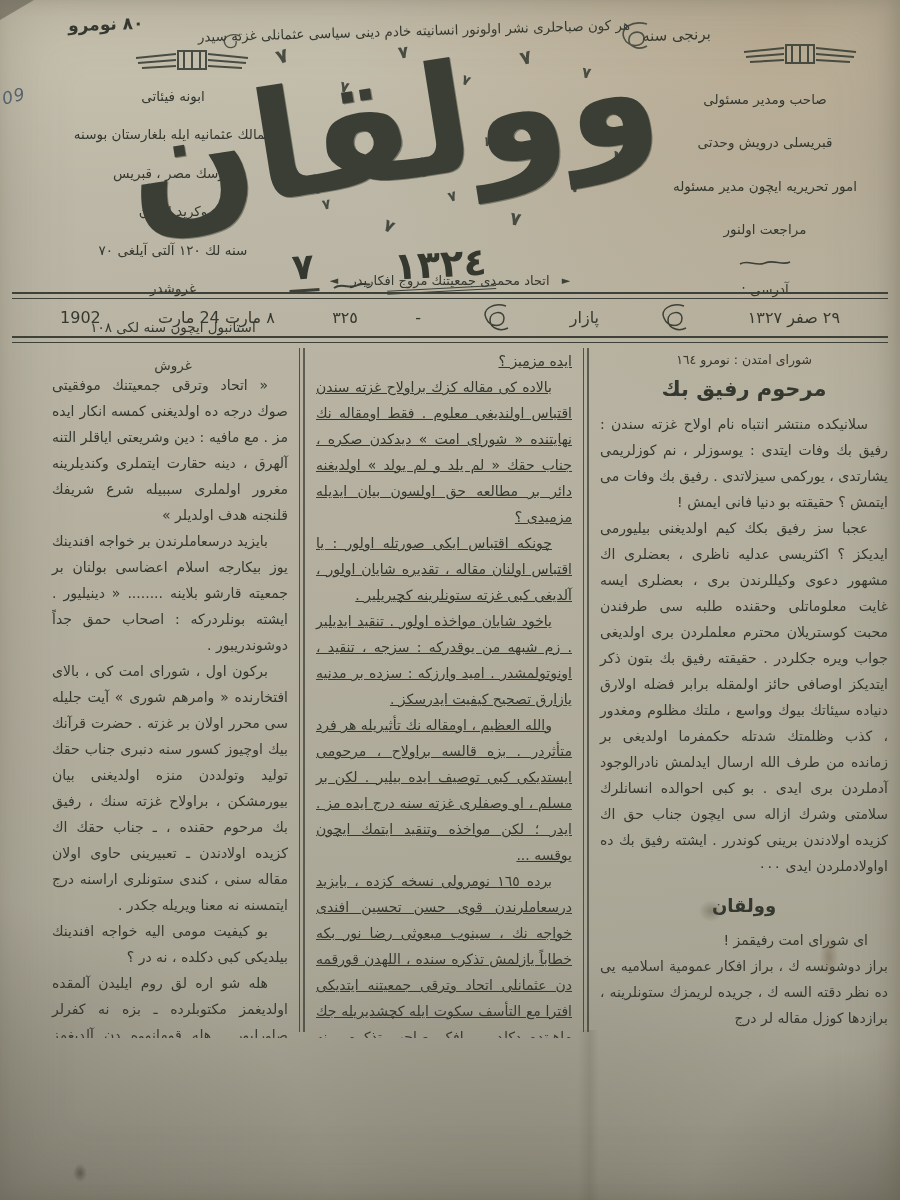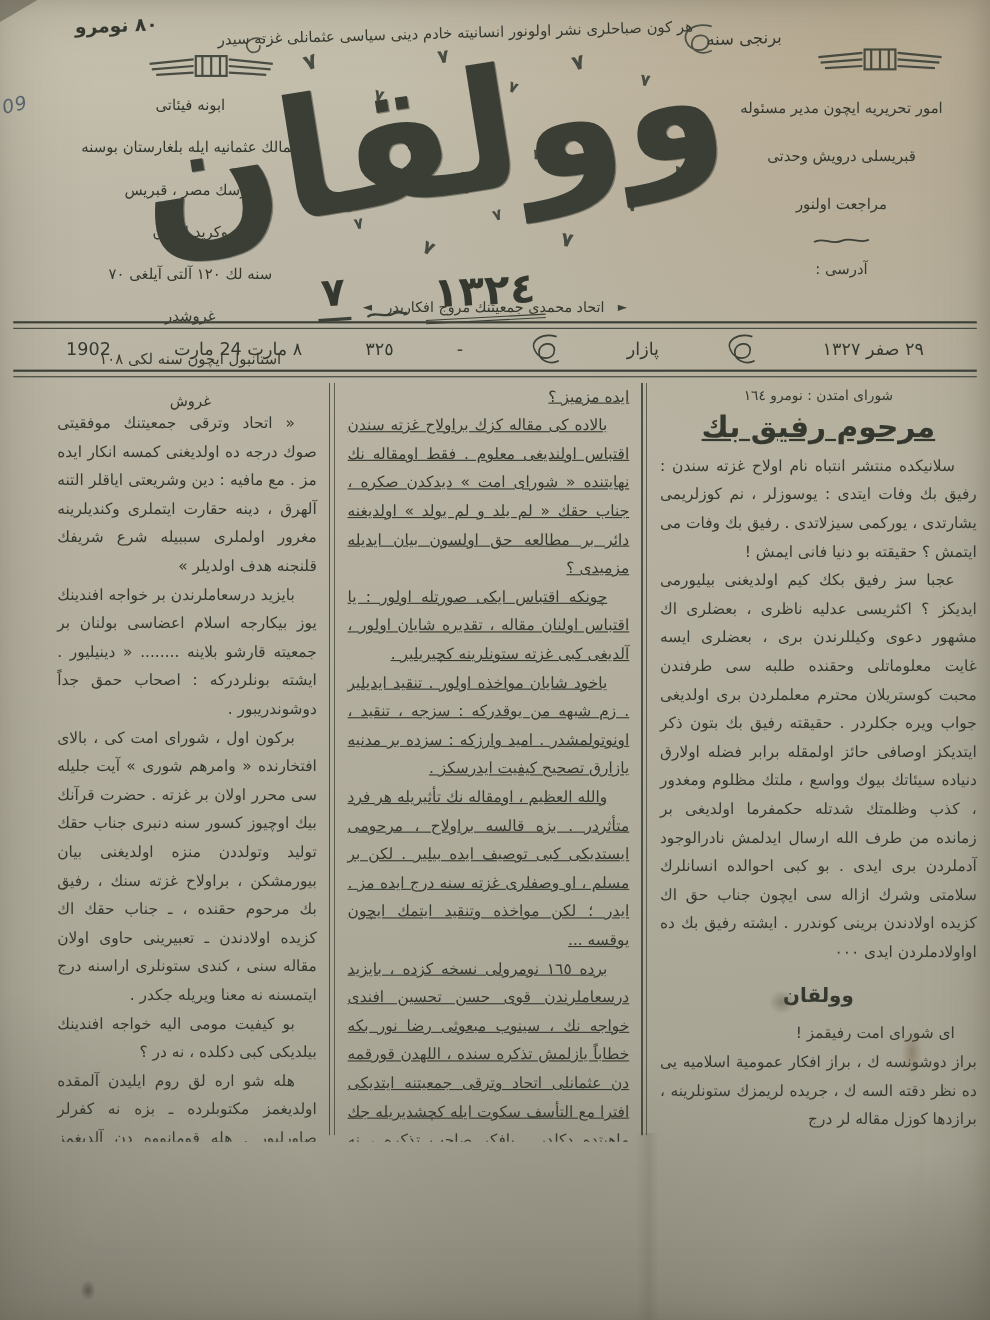"صاحب ومدير مسئولى" p.info-line { html: none -> <p>صاحب ومدير مسئولى</p> }
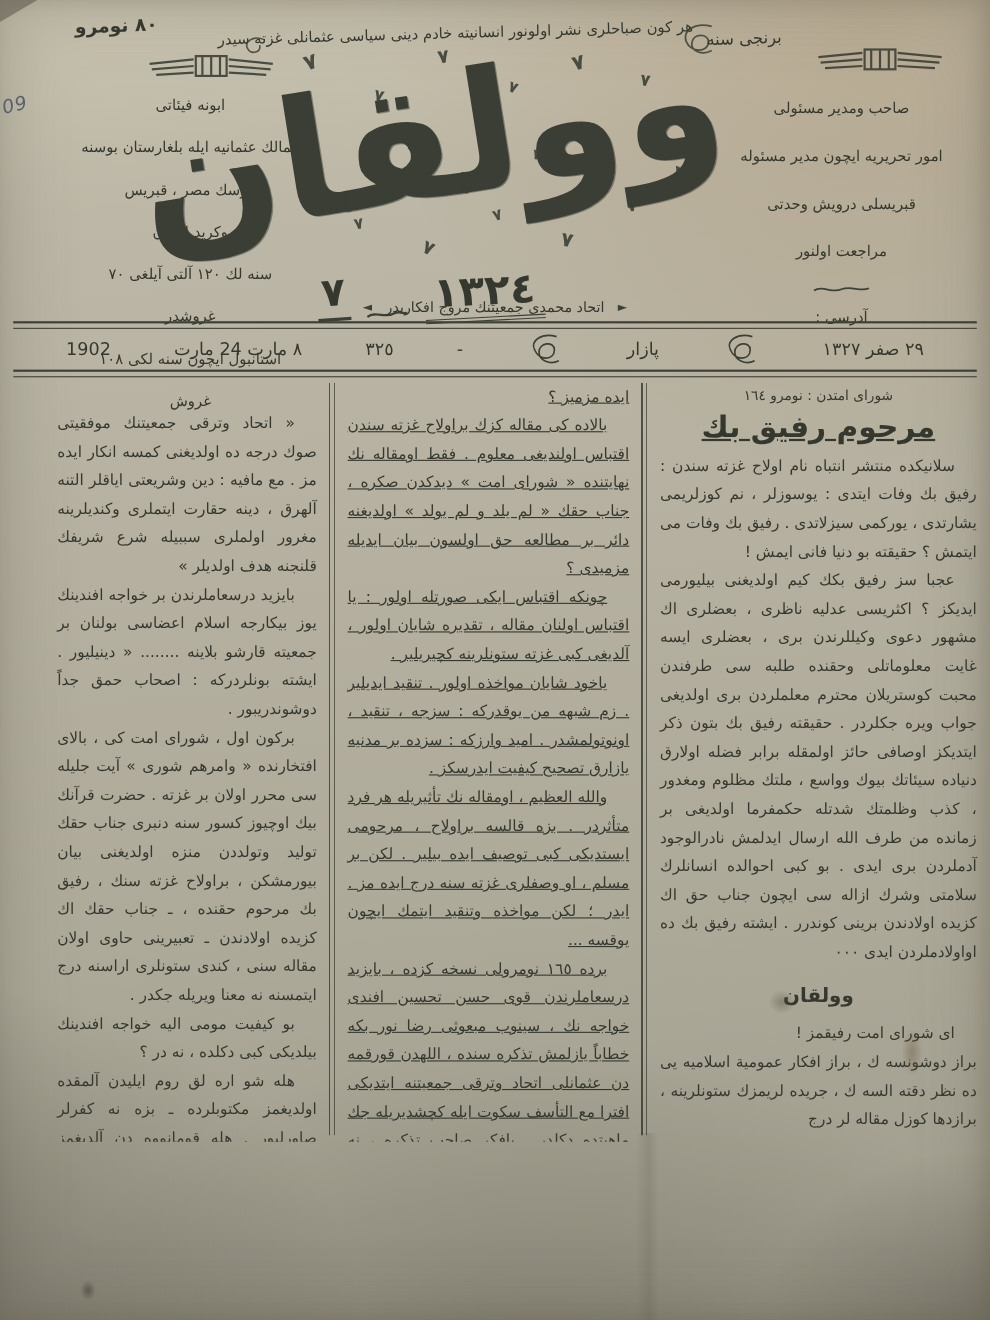"امور تحريريه ايچون مدير مسئوله" p.info-line { order: before "قبريسلى درويش وحدتى" -> after "قبريسلى درويش وحدتى" }
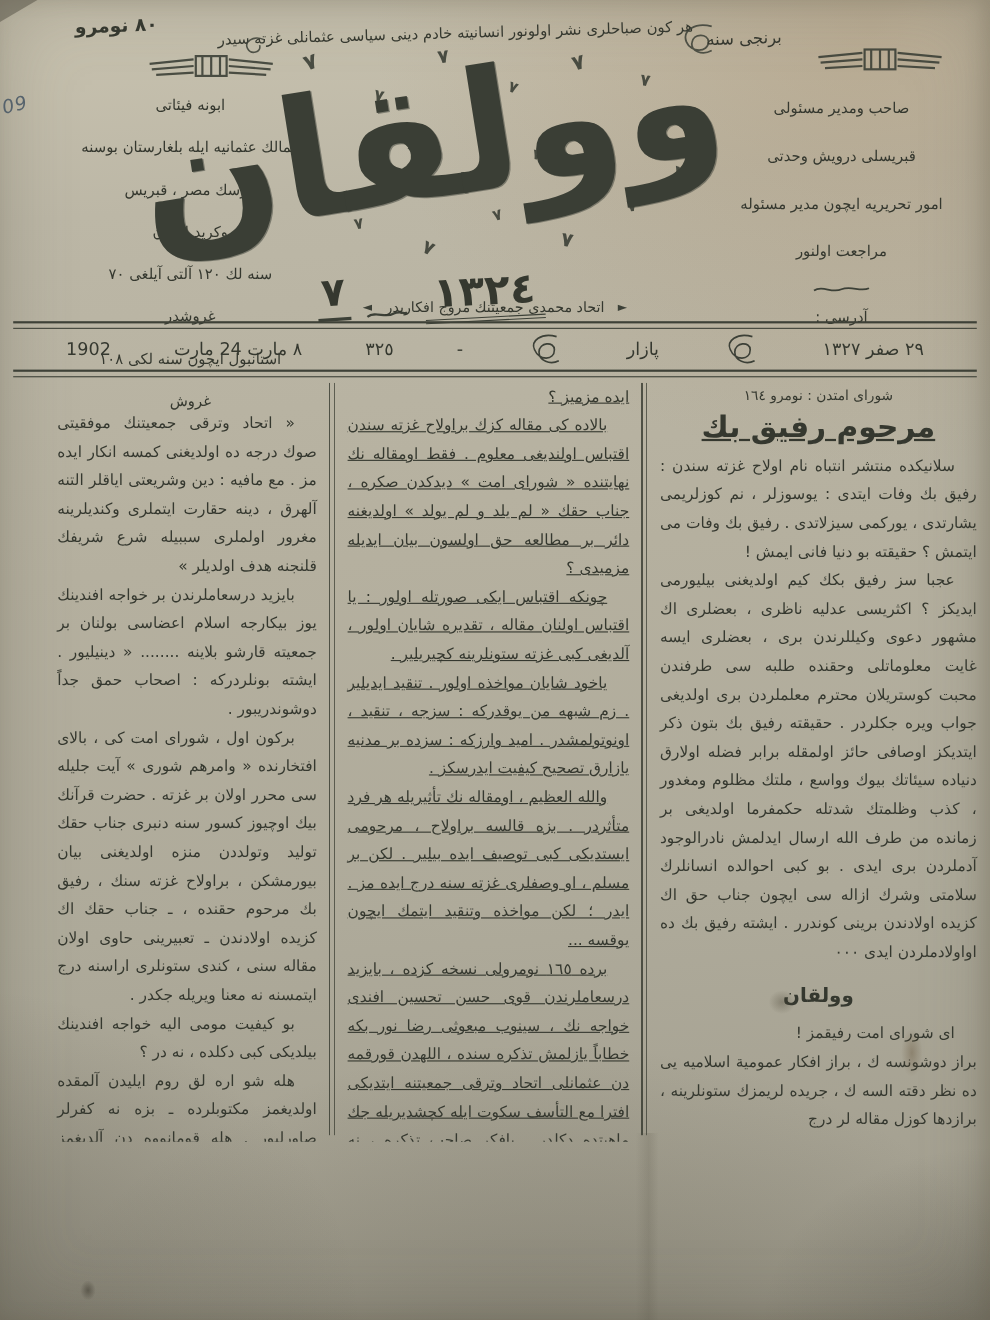"مرحوم رفيق بك" .h-main { font-size: 27px -> 21px; text-decoration: underline -> none }
